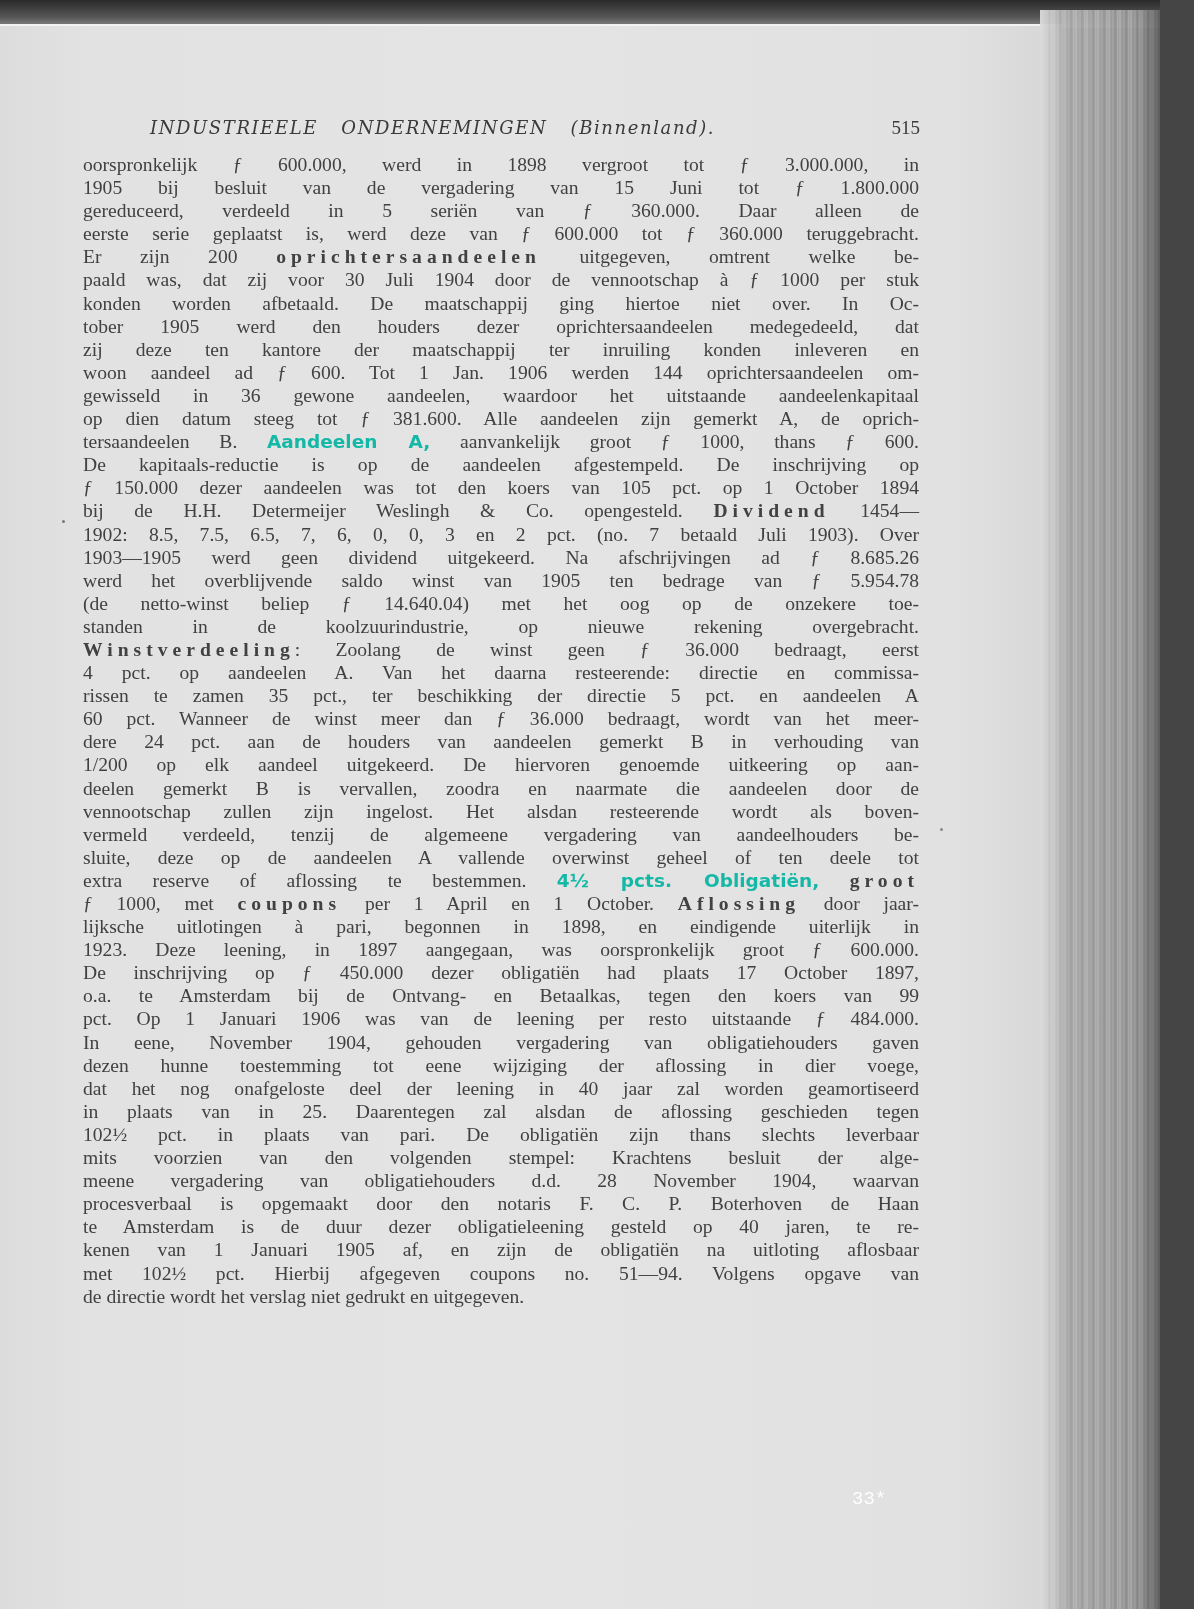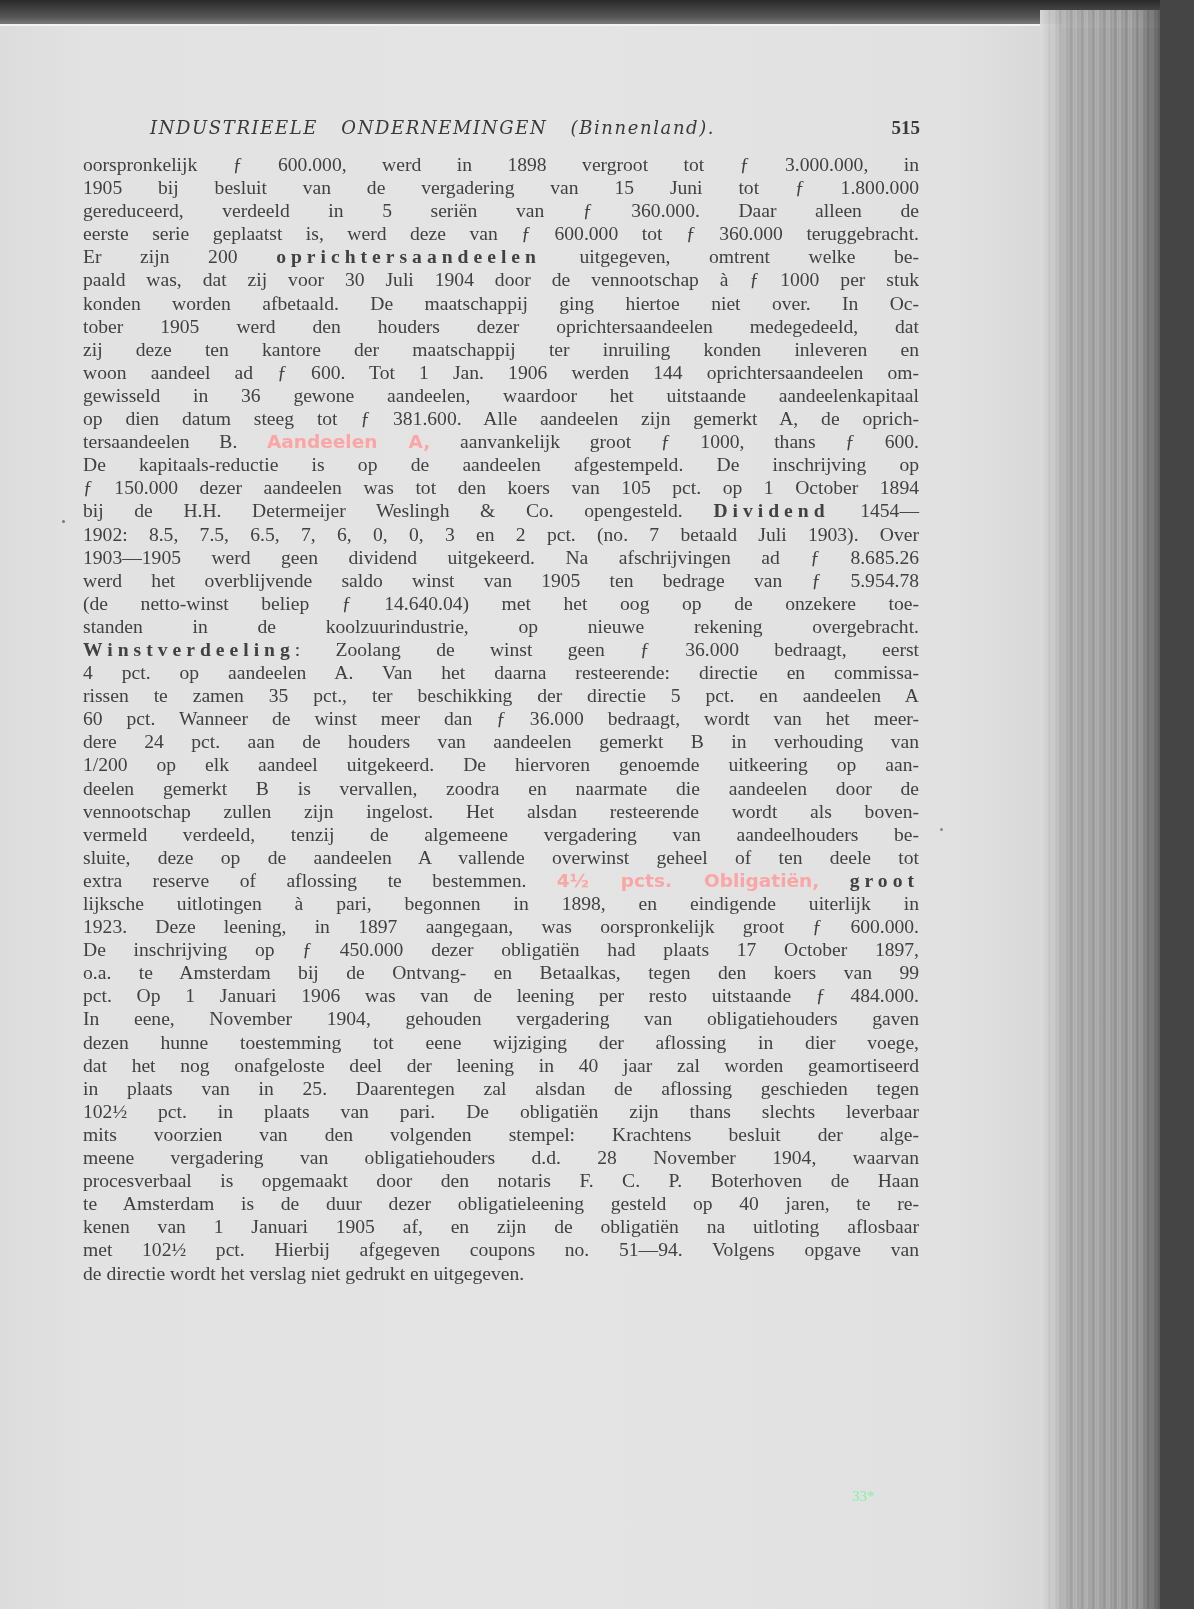"515" .page-number { font-weight: bold -> none }
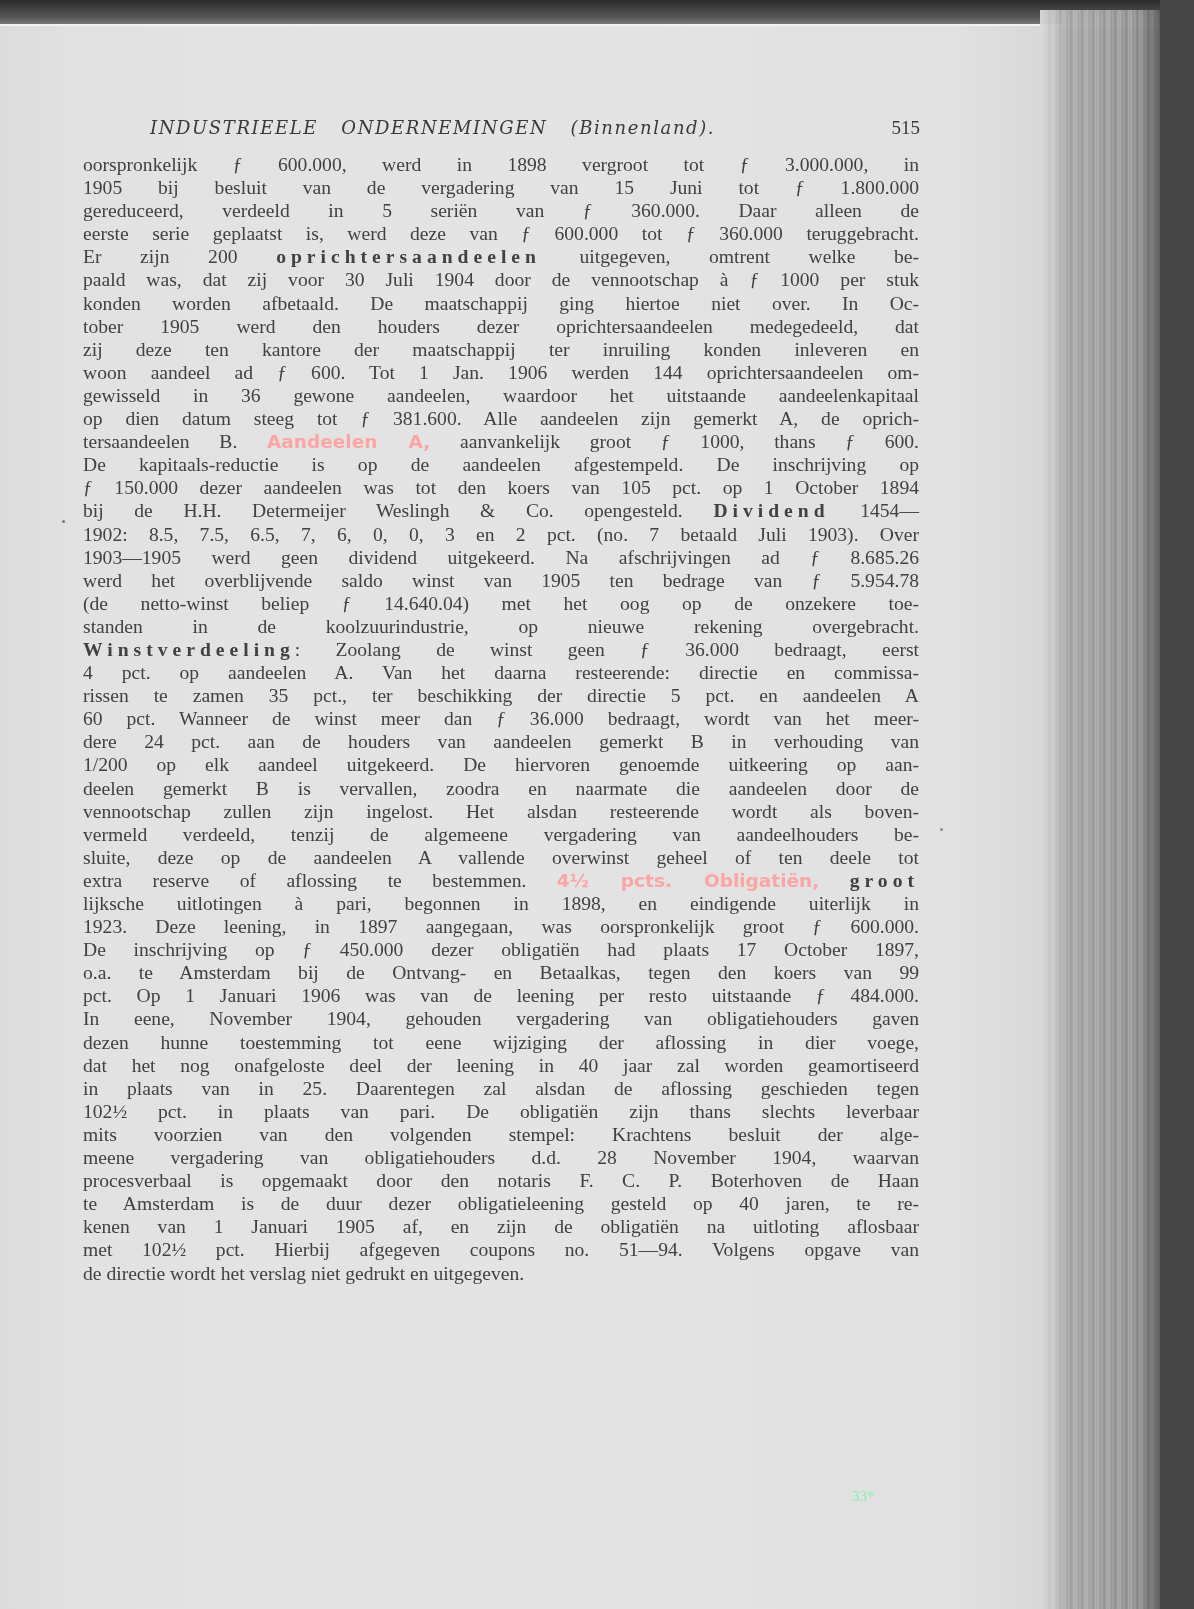"Aandeelen A," .bold-sans { color: #fca5a5 -> #14b8a6 }
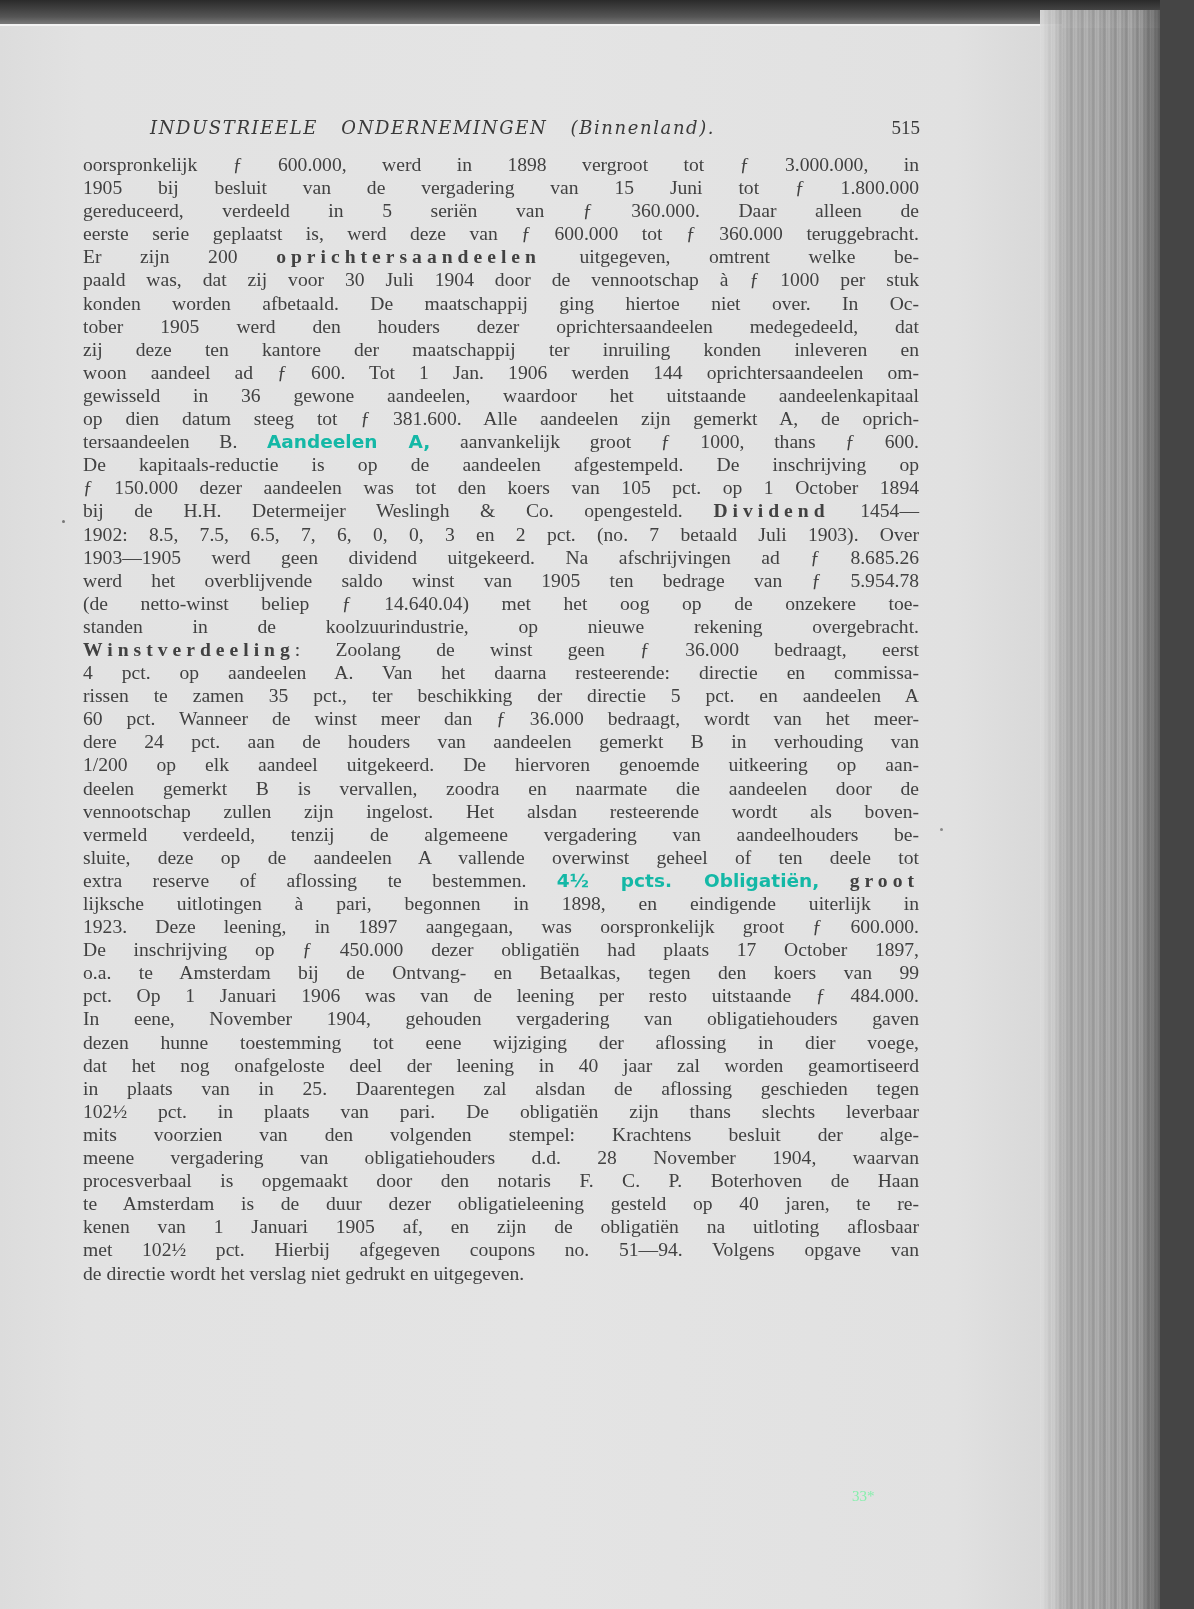"ƒ 1000, met coupons per" span.line { html: none -> <span><span>ƒ 1000, met </span><span>coupons</span><span> per 1 April en 1 October. </span><span>Aflossing</span><span> door jaar-</span></span> }
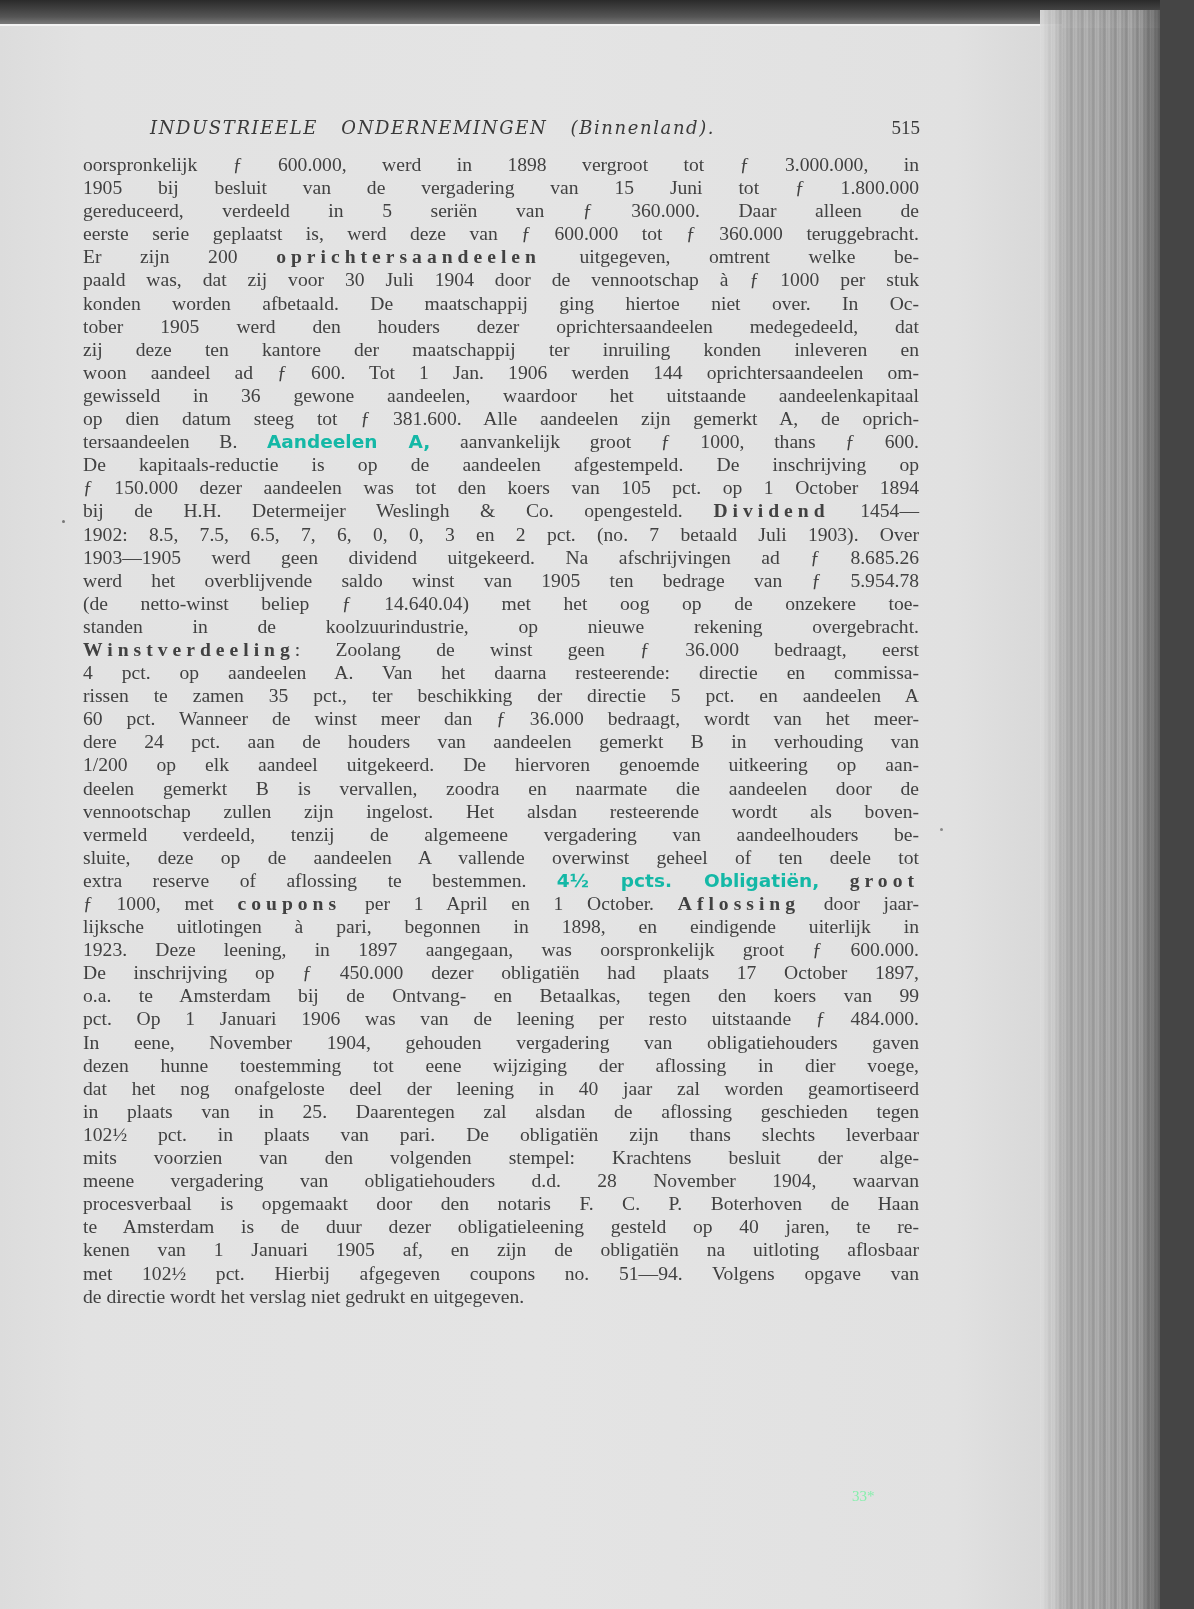"33*" .folio-bottom { color: #86efac -> #ffffff; font-family: Liberation Serif, serif -> Liberation Mono, monospace; font-size: 15px -> 19px }
